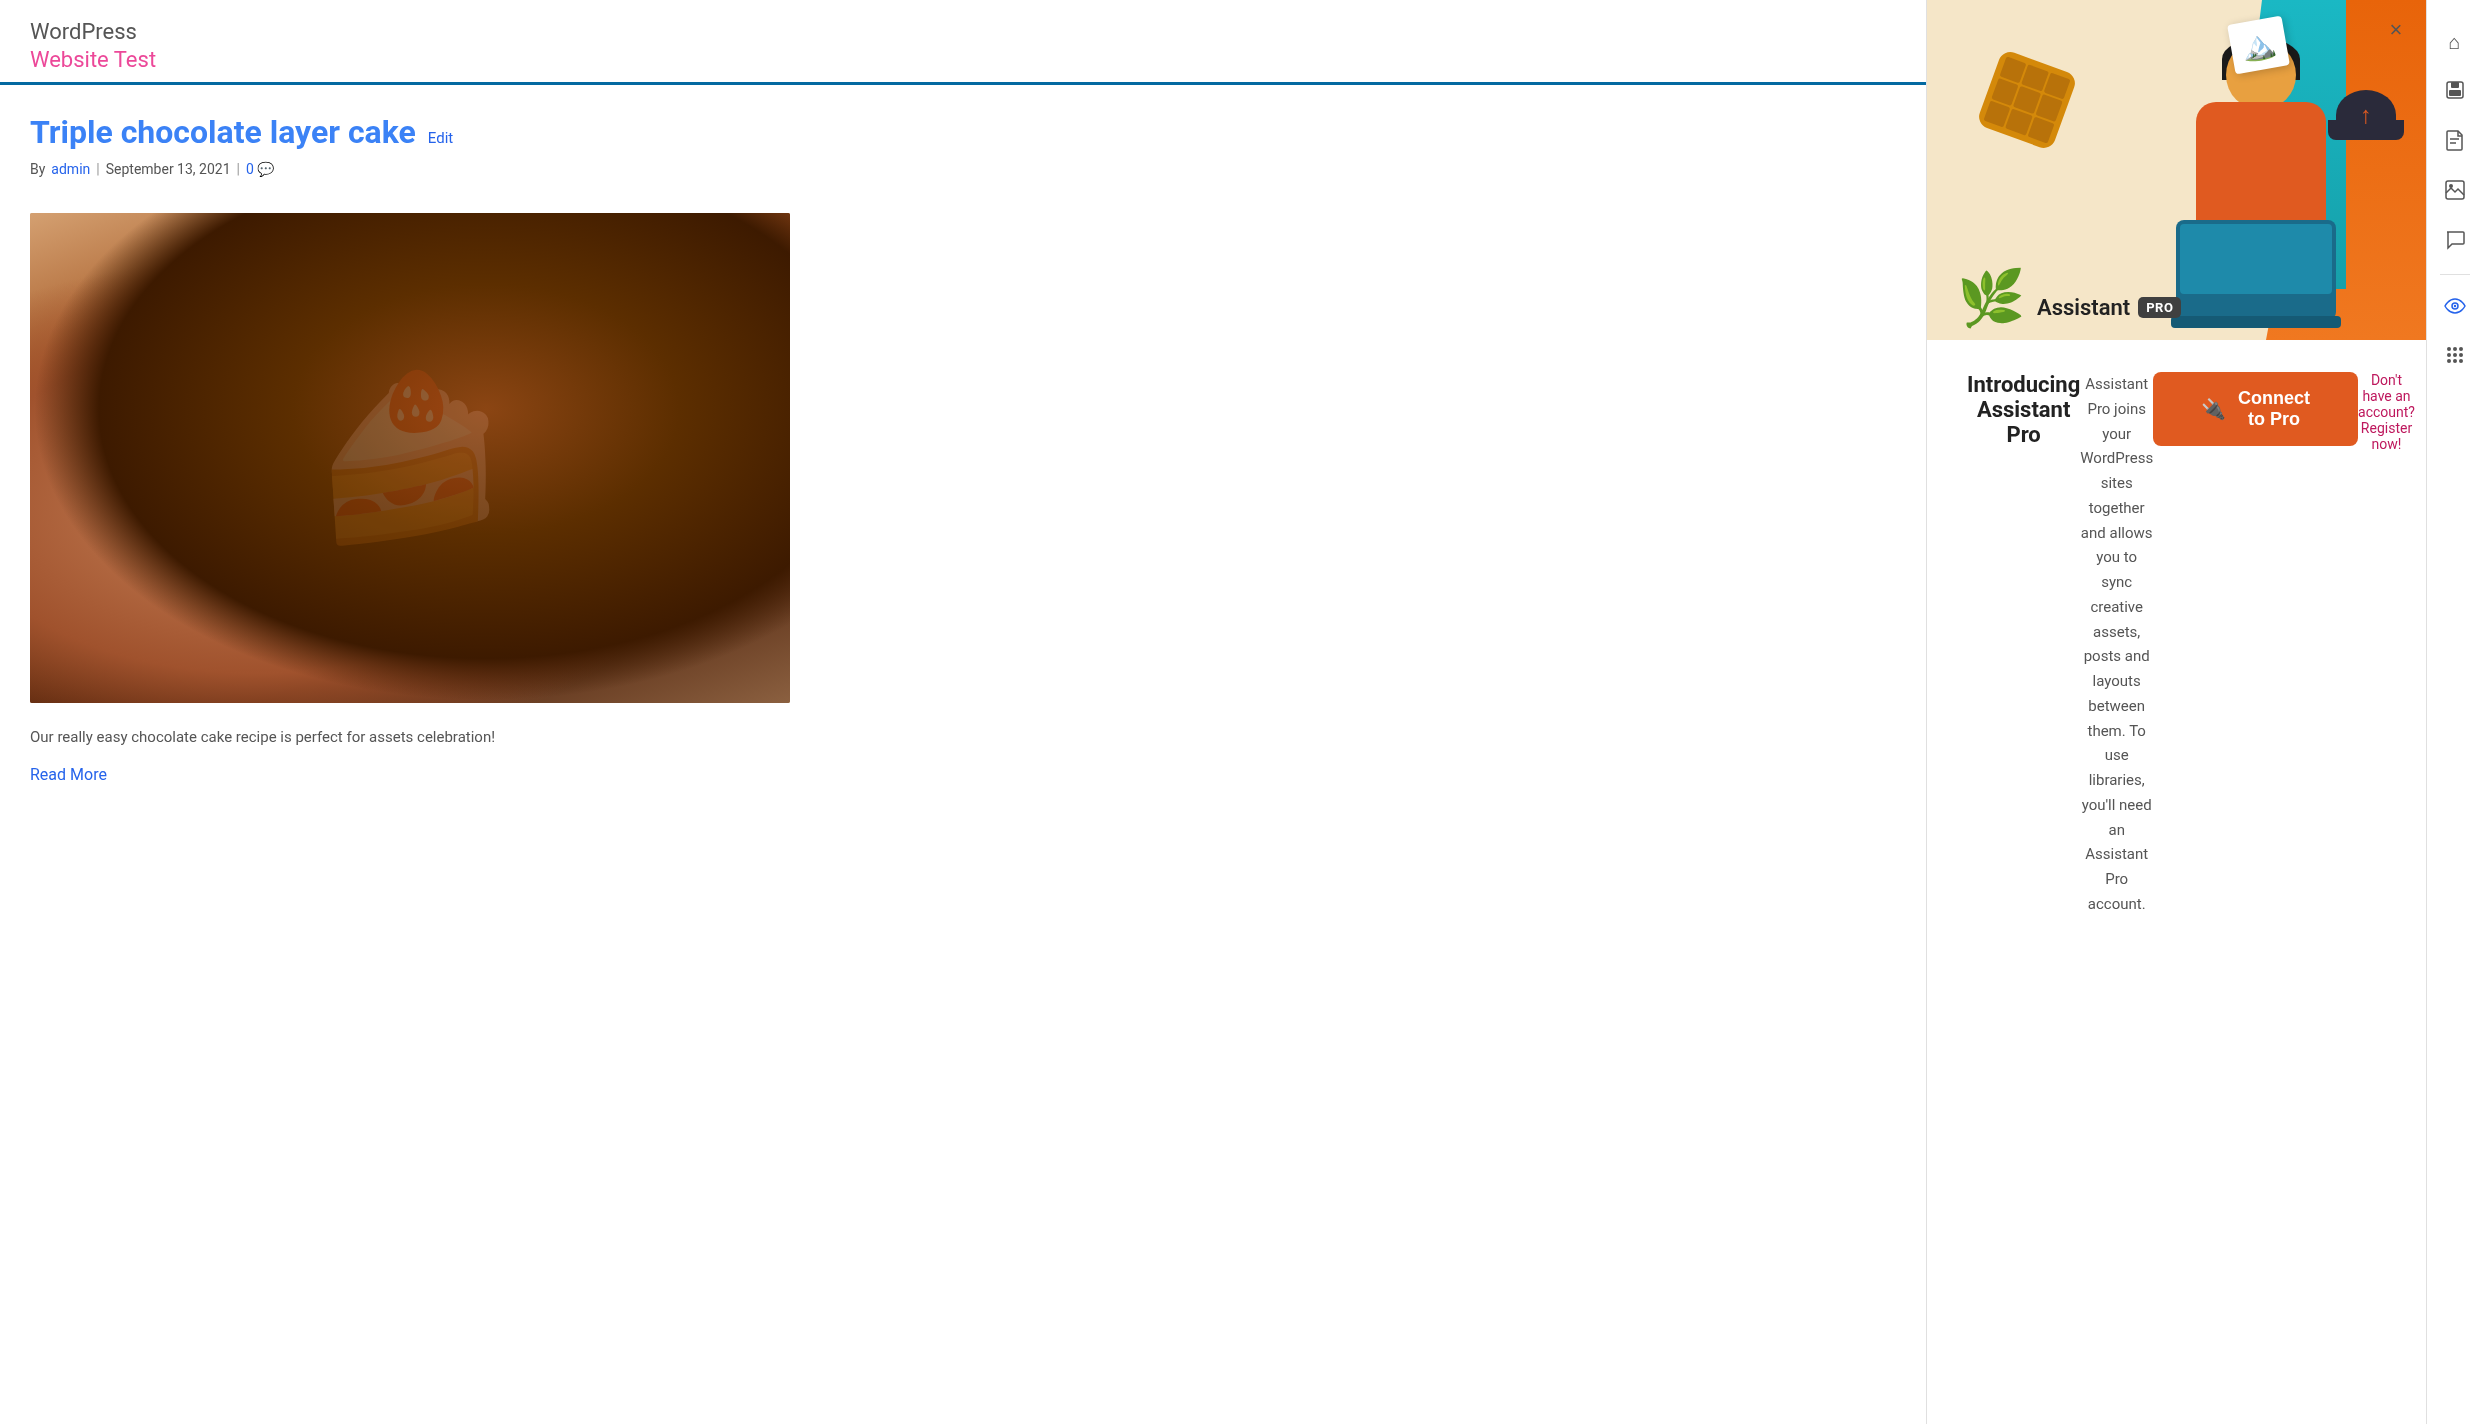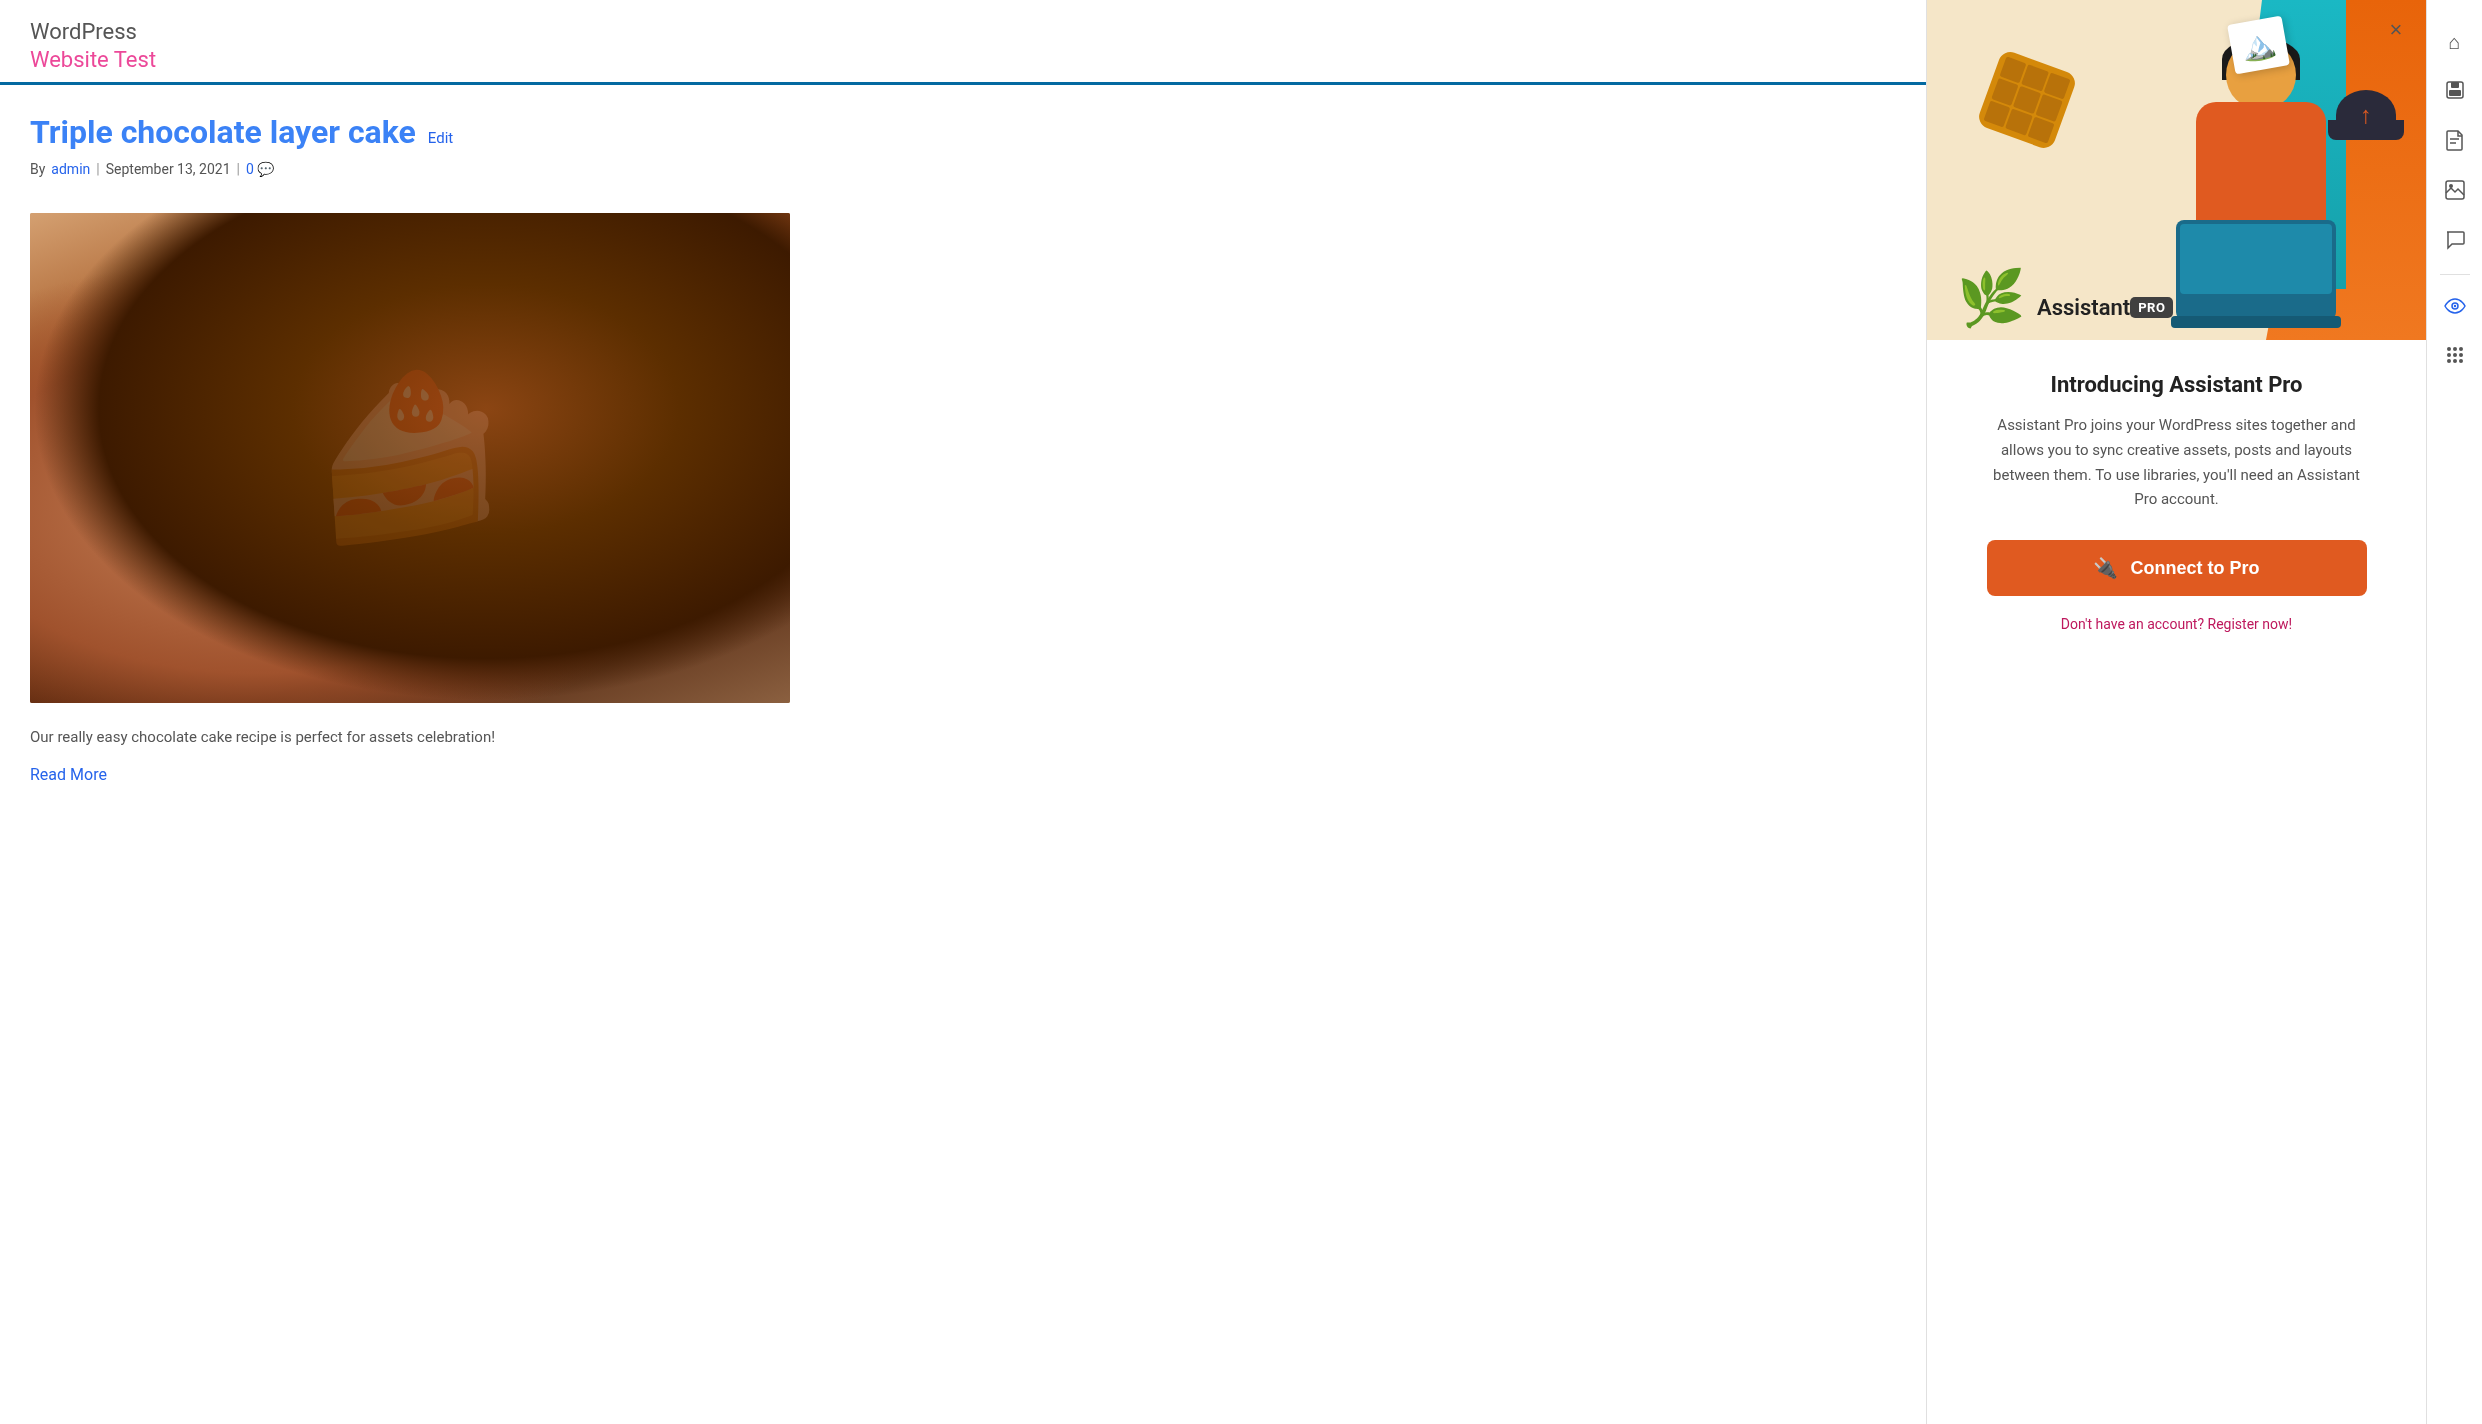"Assistant" .assistant-badge { gap: none -> 8px }
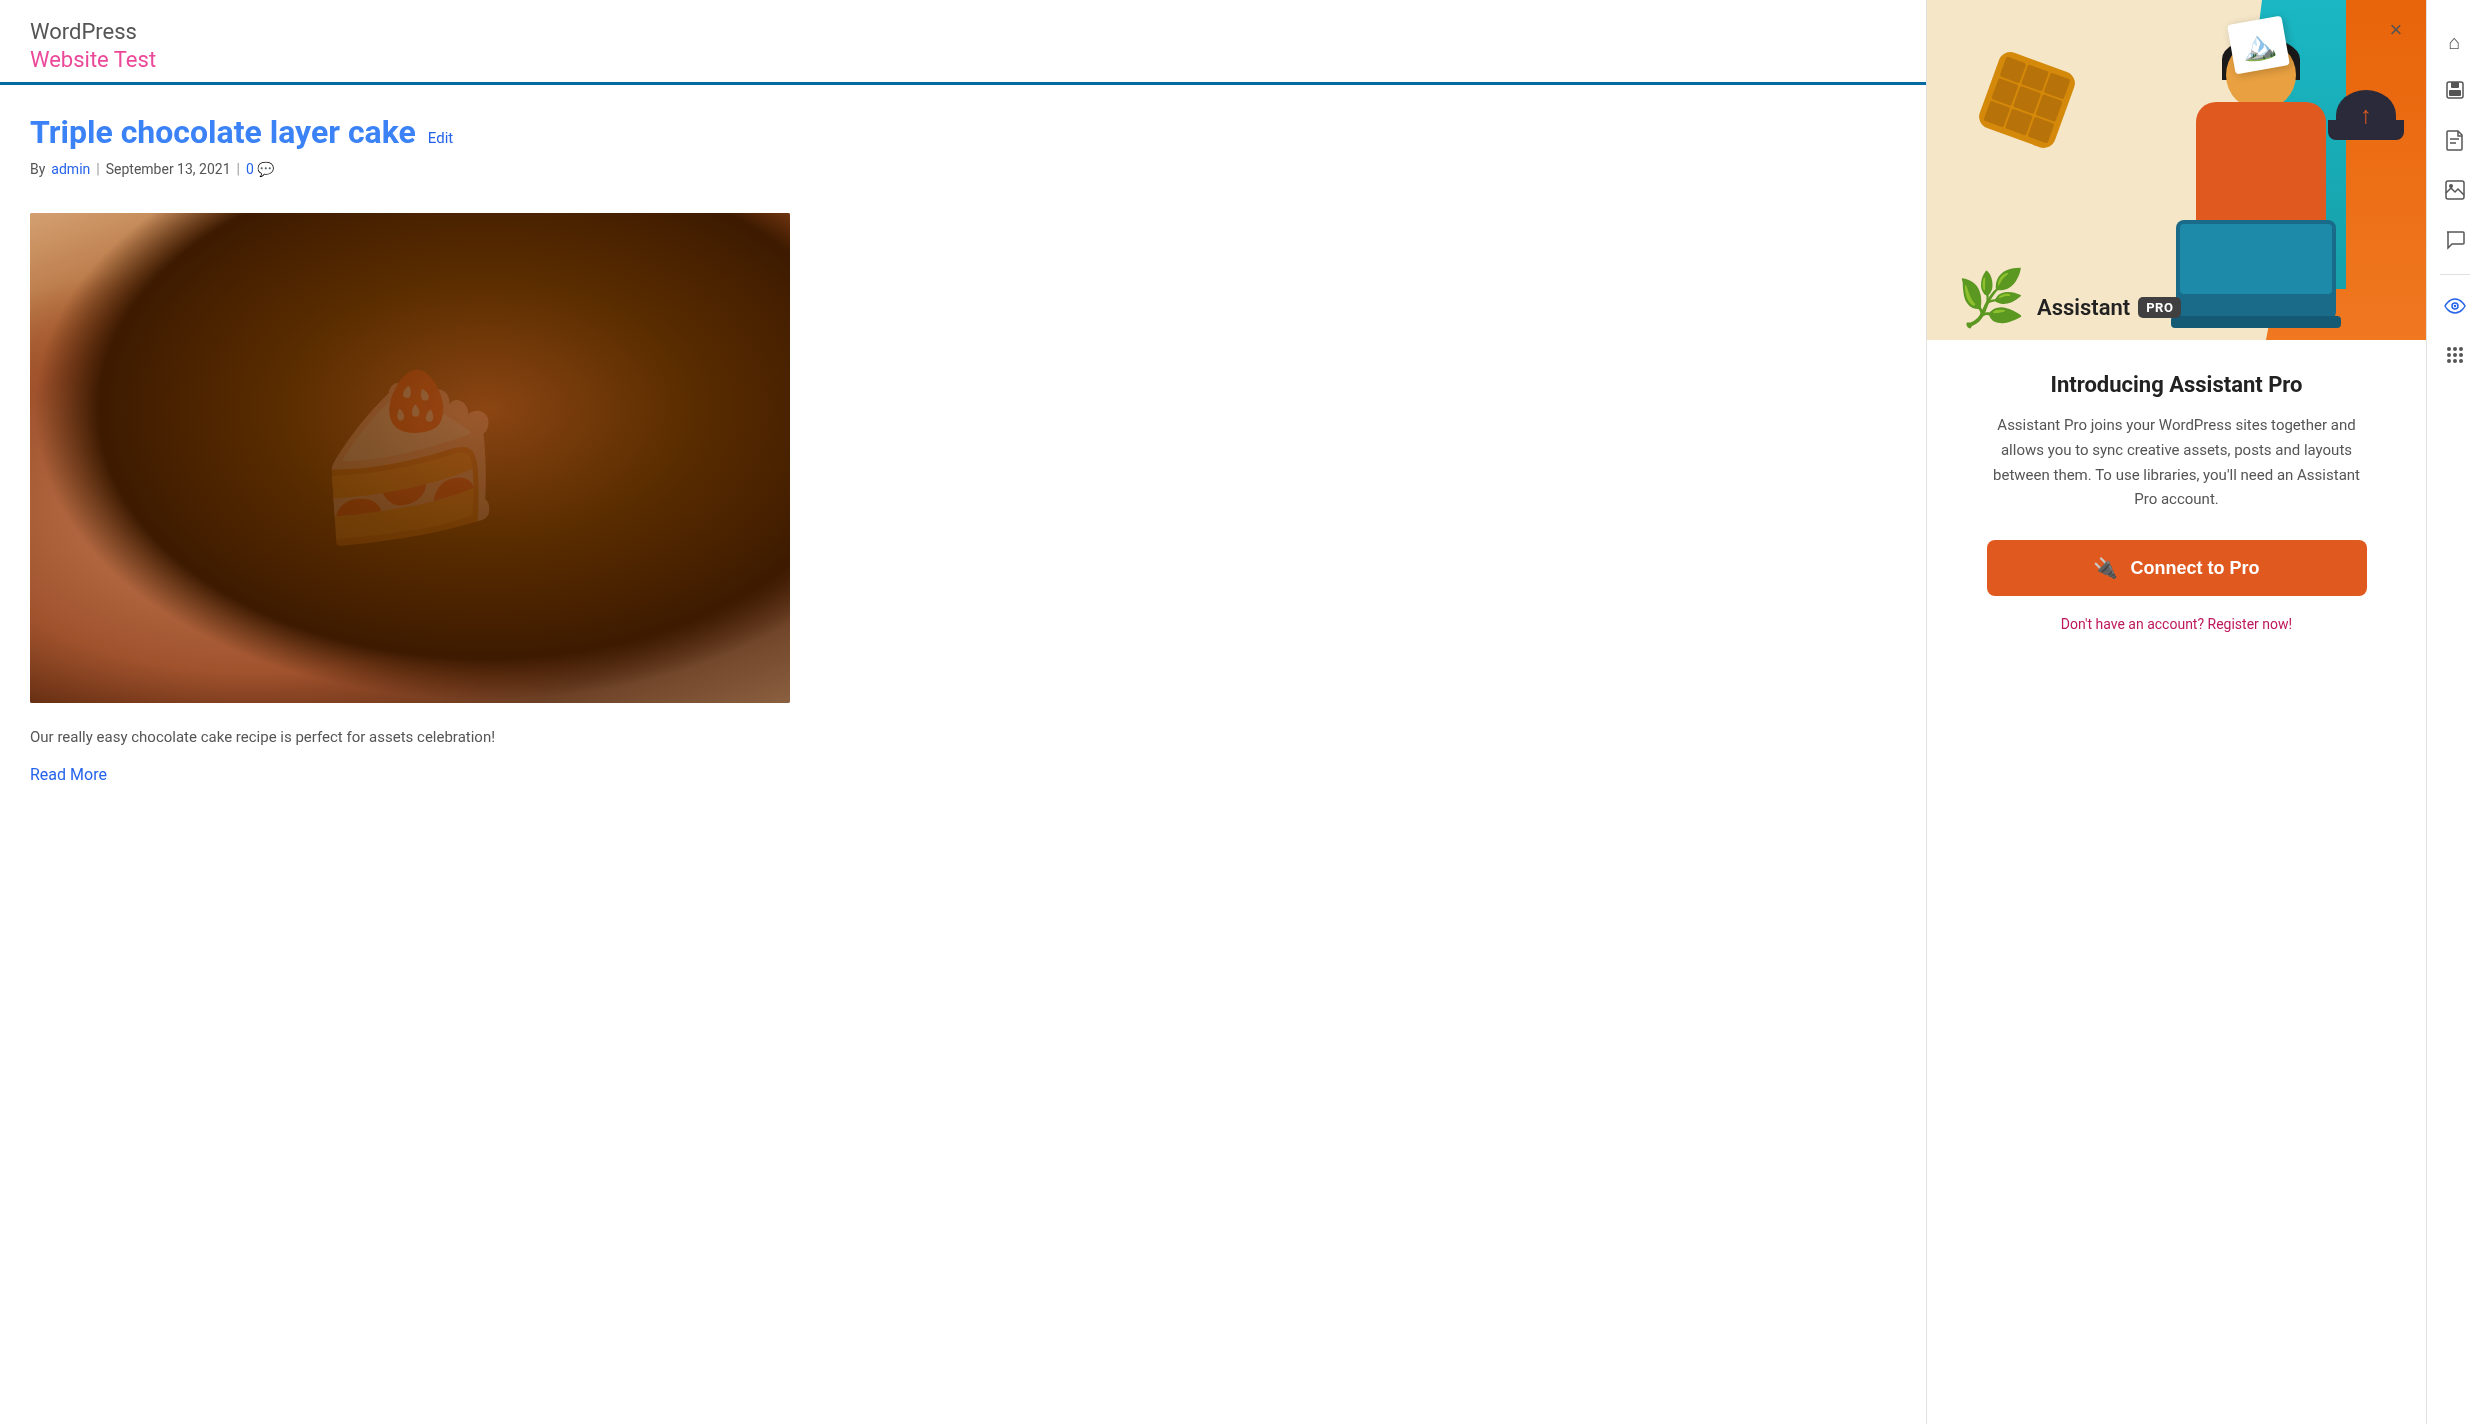"Introducing Assistant Pro" .assistant-content { align-items: center -> flex-start; flex-direction: column -> row }
